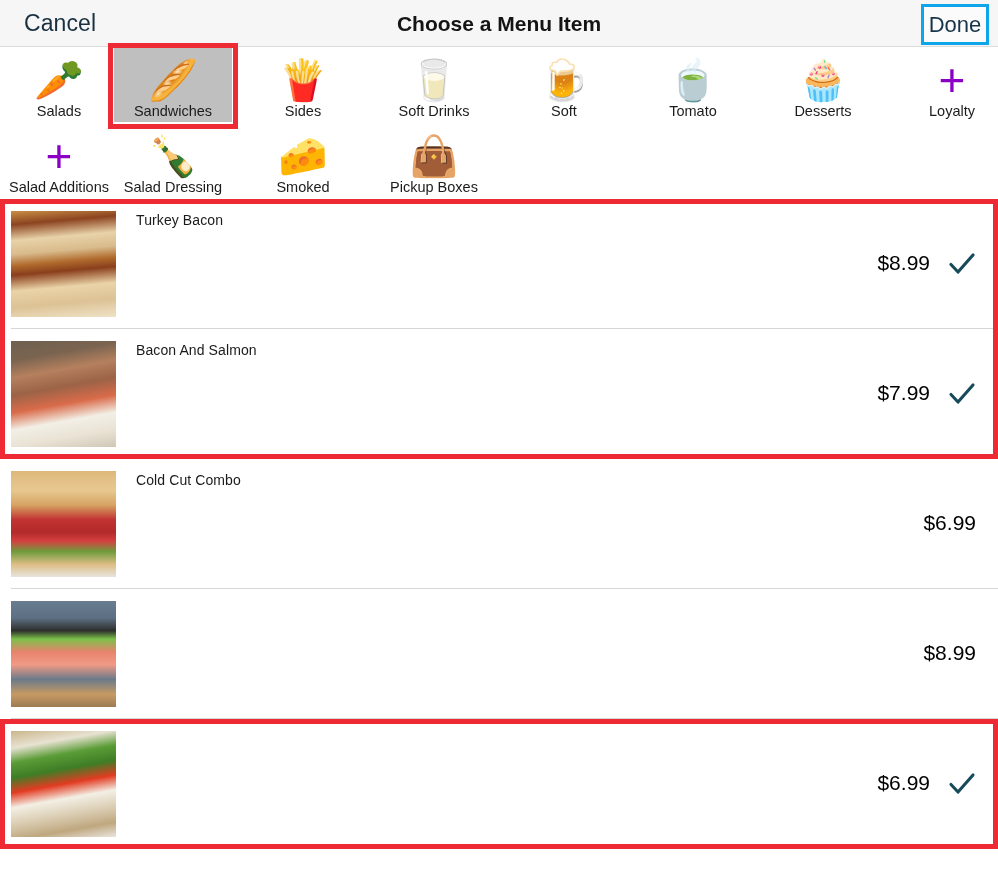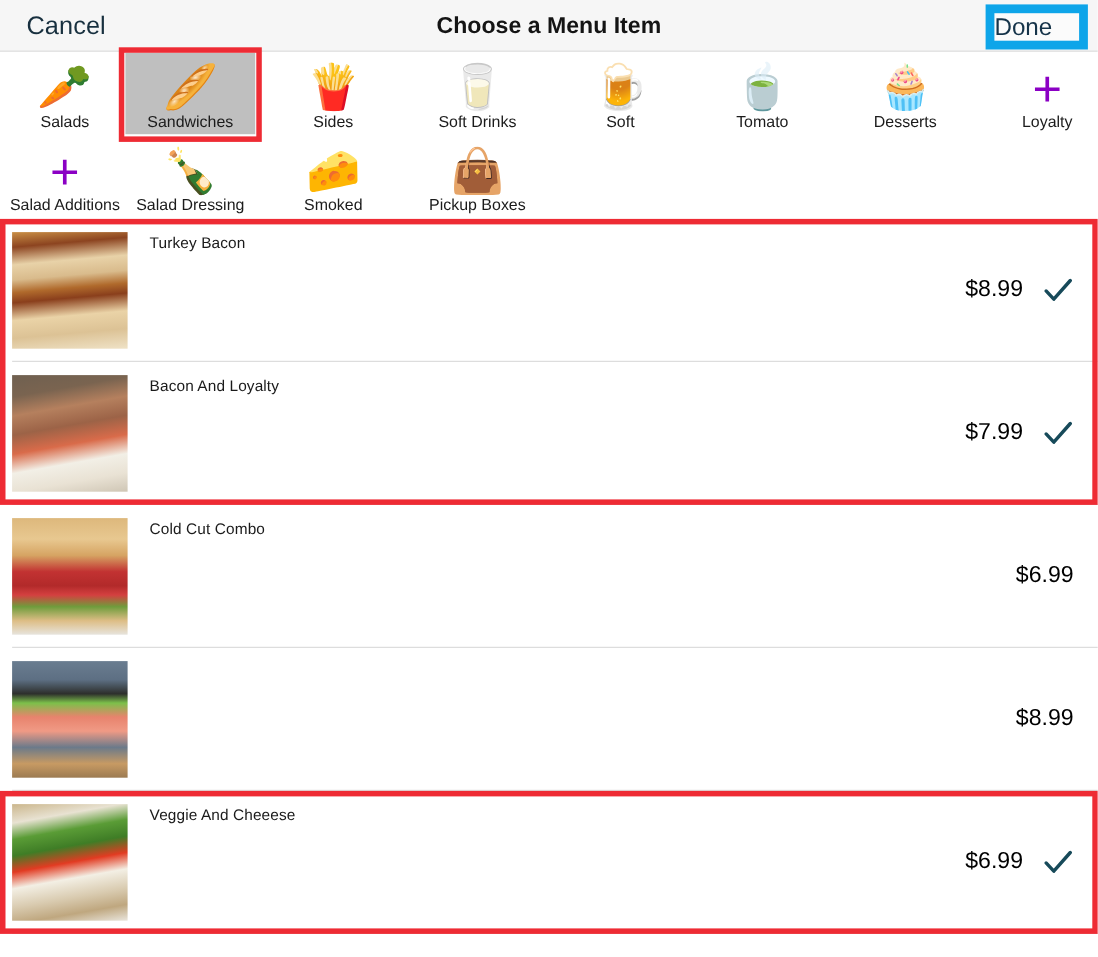"Done" .nav-done-wrap { border: 8px solid #0ea5e9 -> 3px solid #0ea5e9; justify-content: none -> center; width: 93px -> 68px }
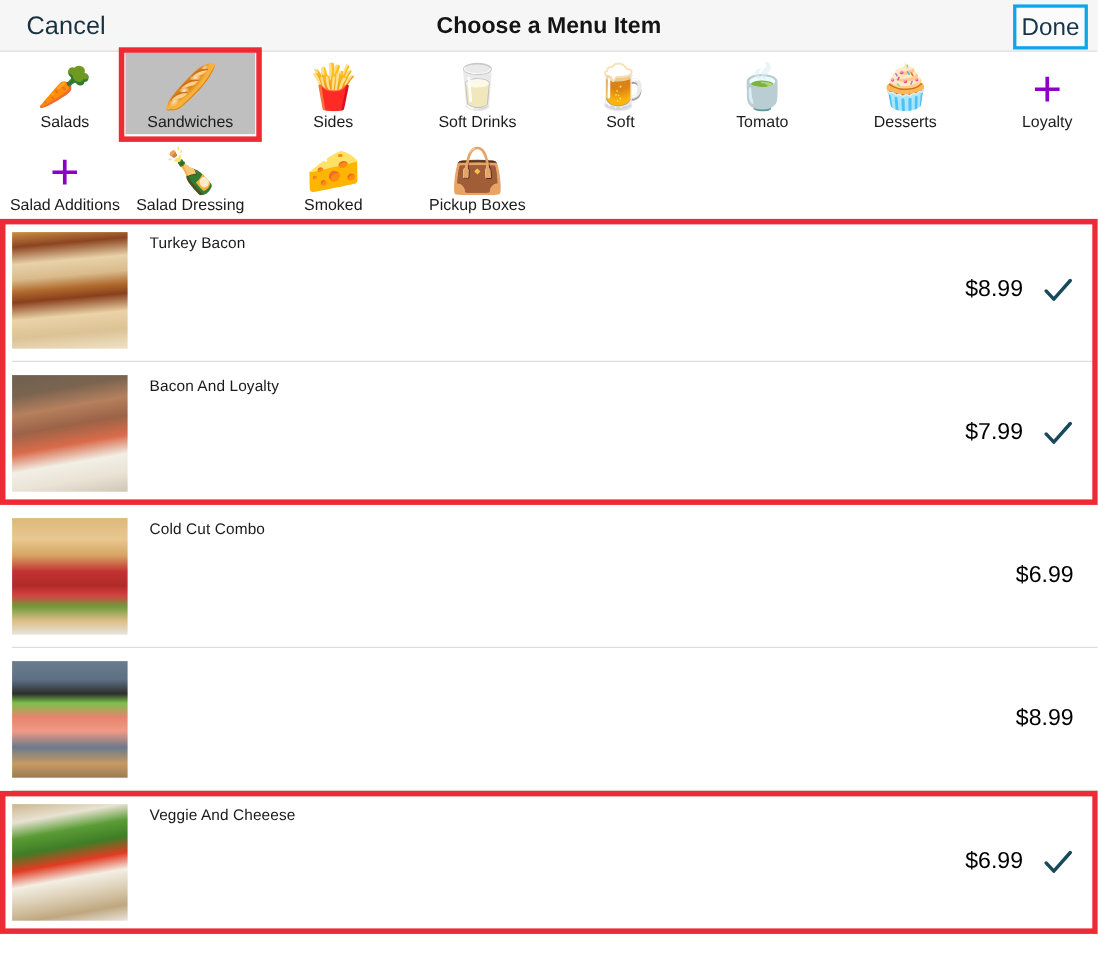"Bacon And Loyalty" div.name { text: Loyalty -> Salmon }
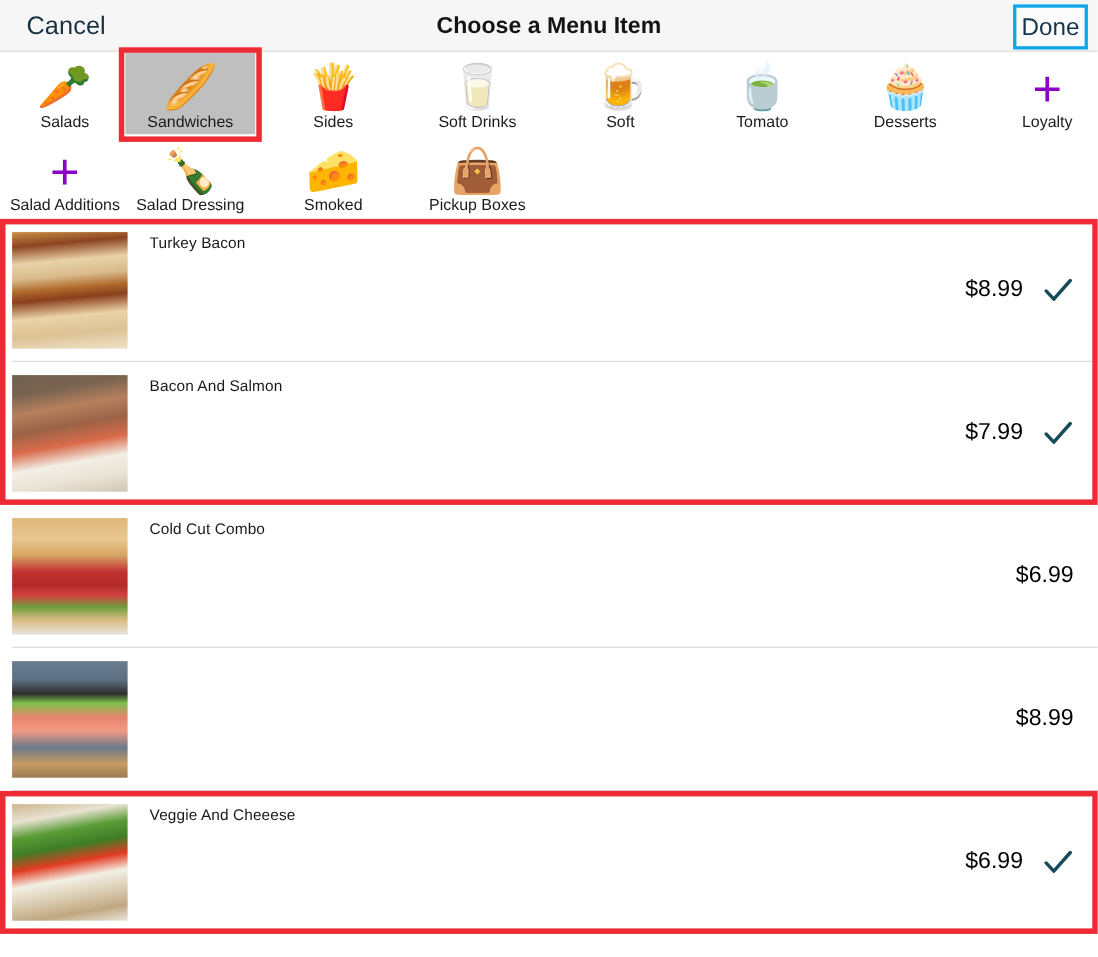"Veggie And Cheeese" div.name { html: <div>Veggie And Cheeese</div> -> none }
